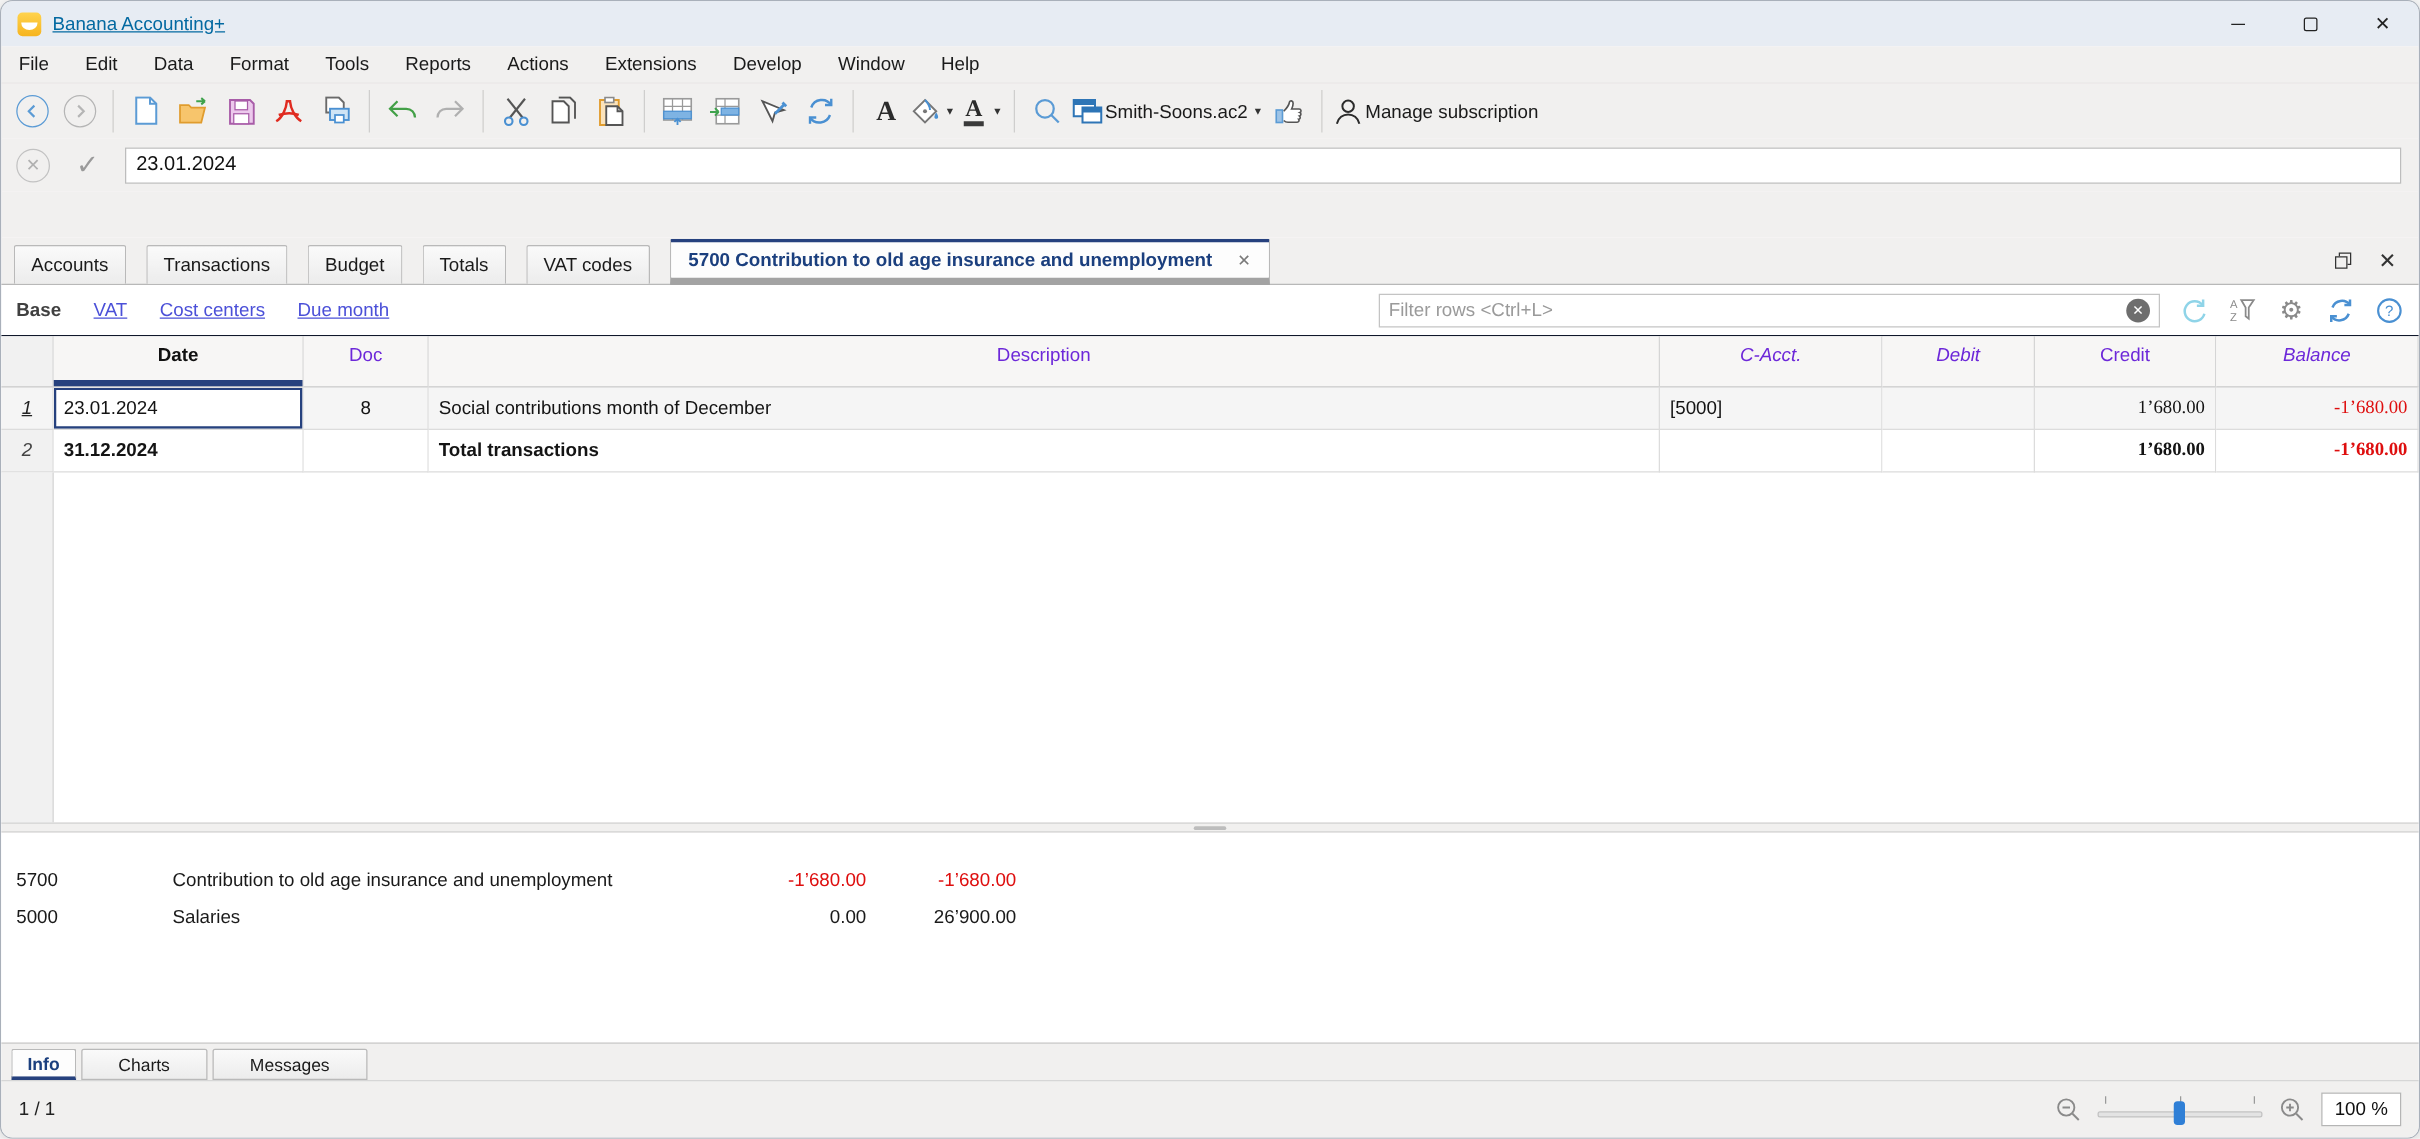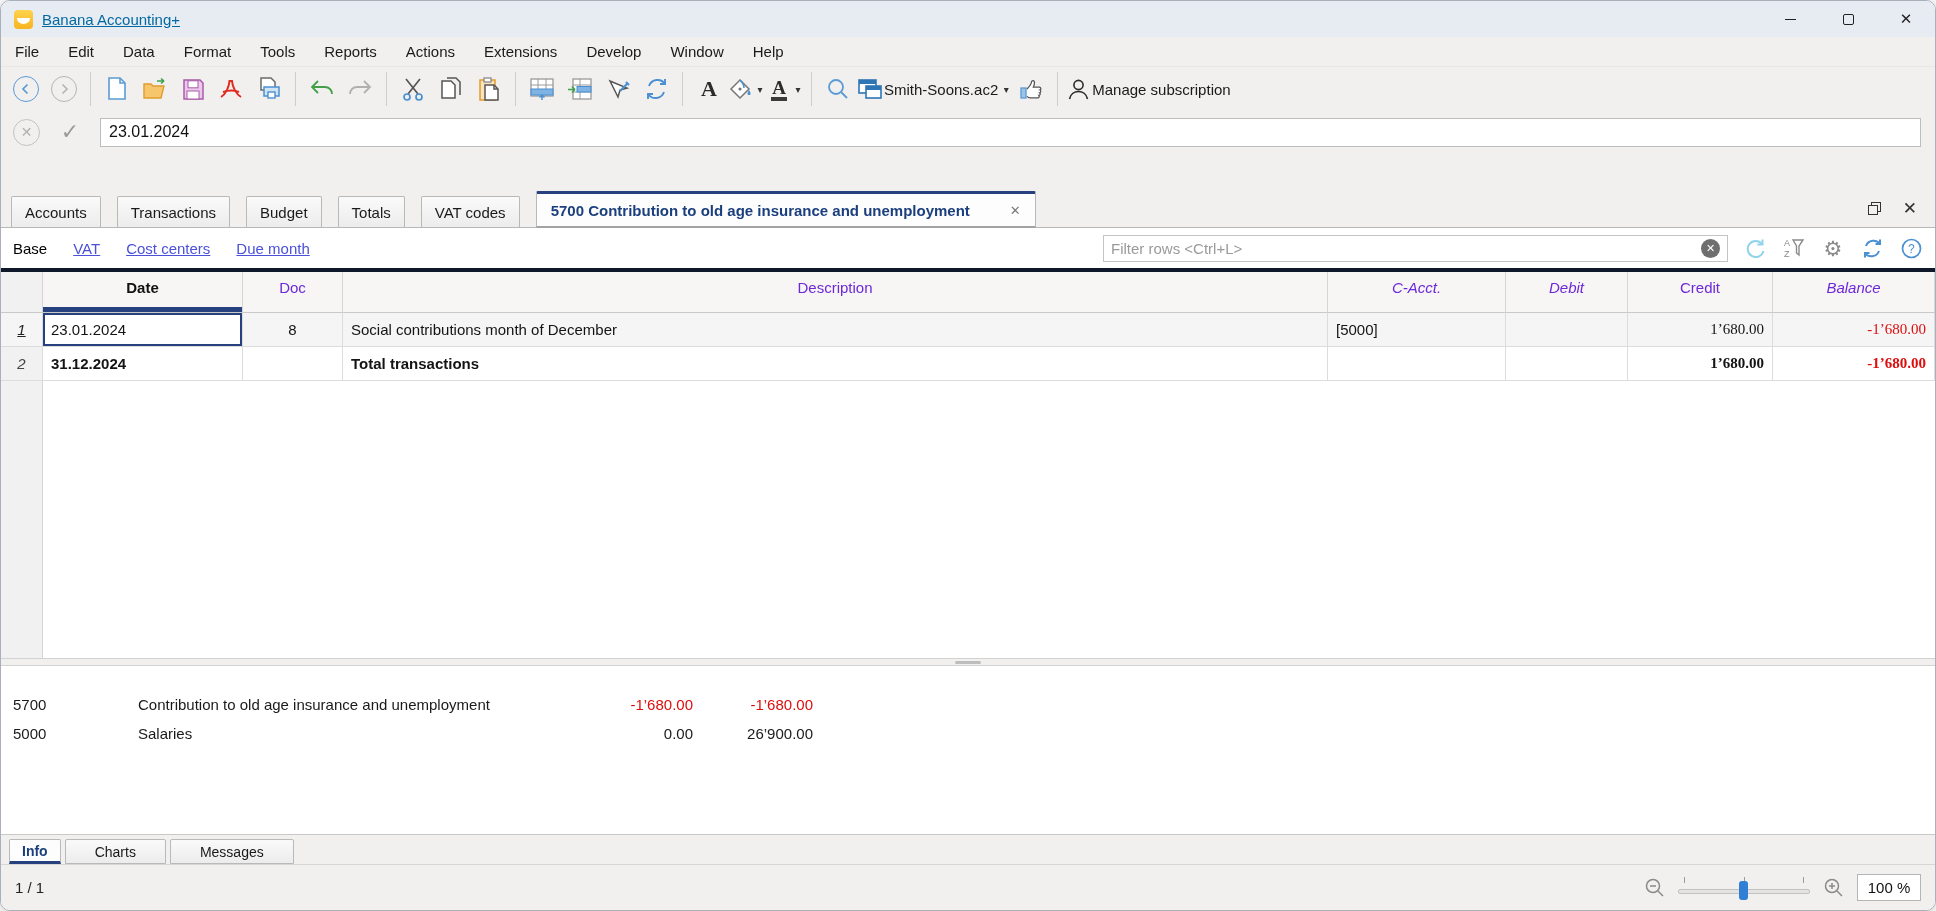"5700 Contribution to old age" .tab.active { border-bottom: 2px solid #a3a3a3 -> 6px solid #a3a3a3; gap: 20px -> none }
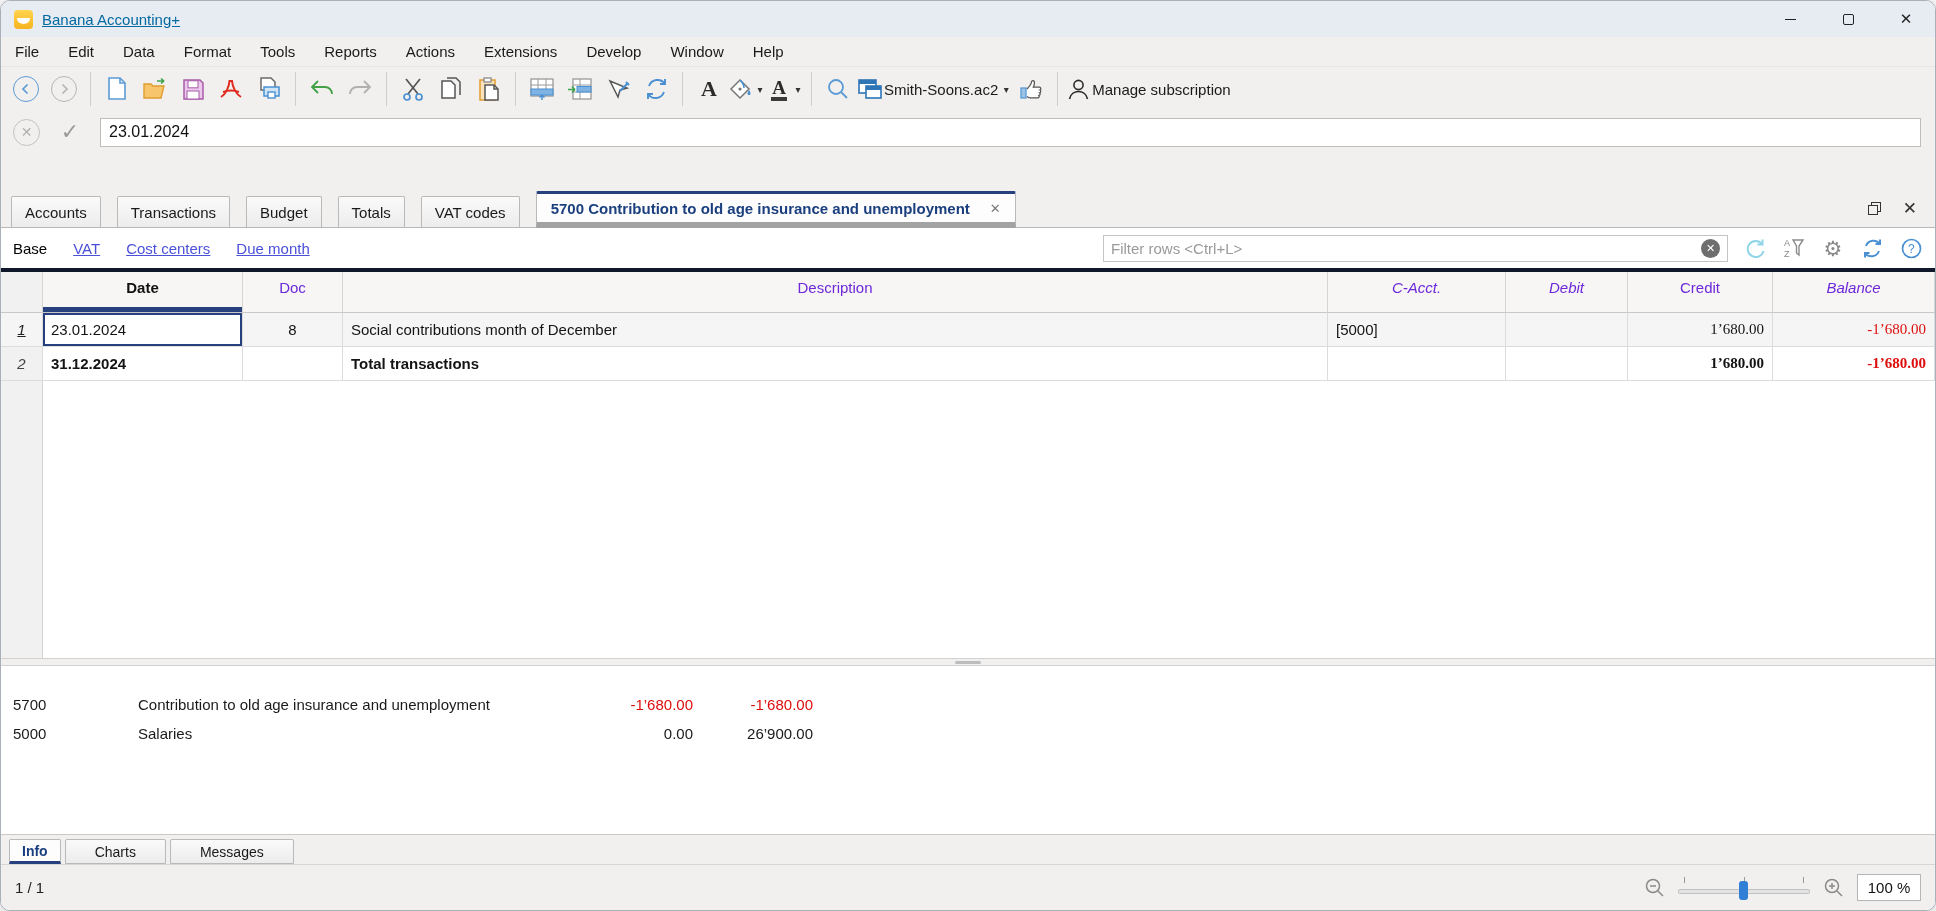"Base" .subnav .base { color: #000000 -> #404040; font-weight: normal -> bold }
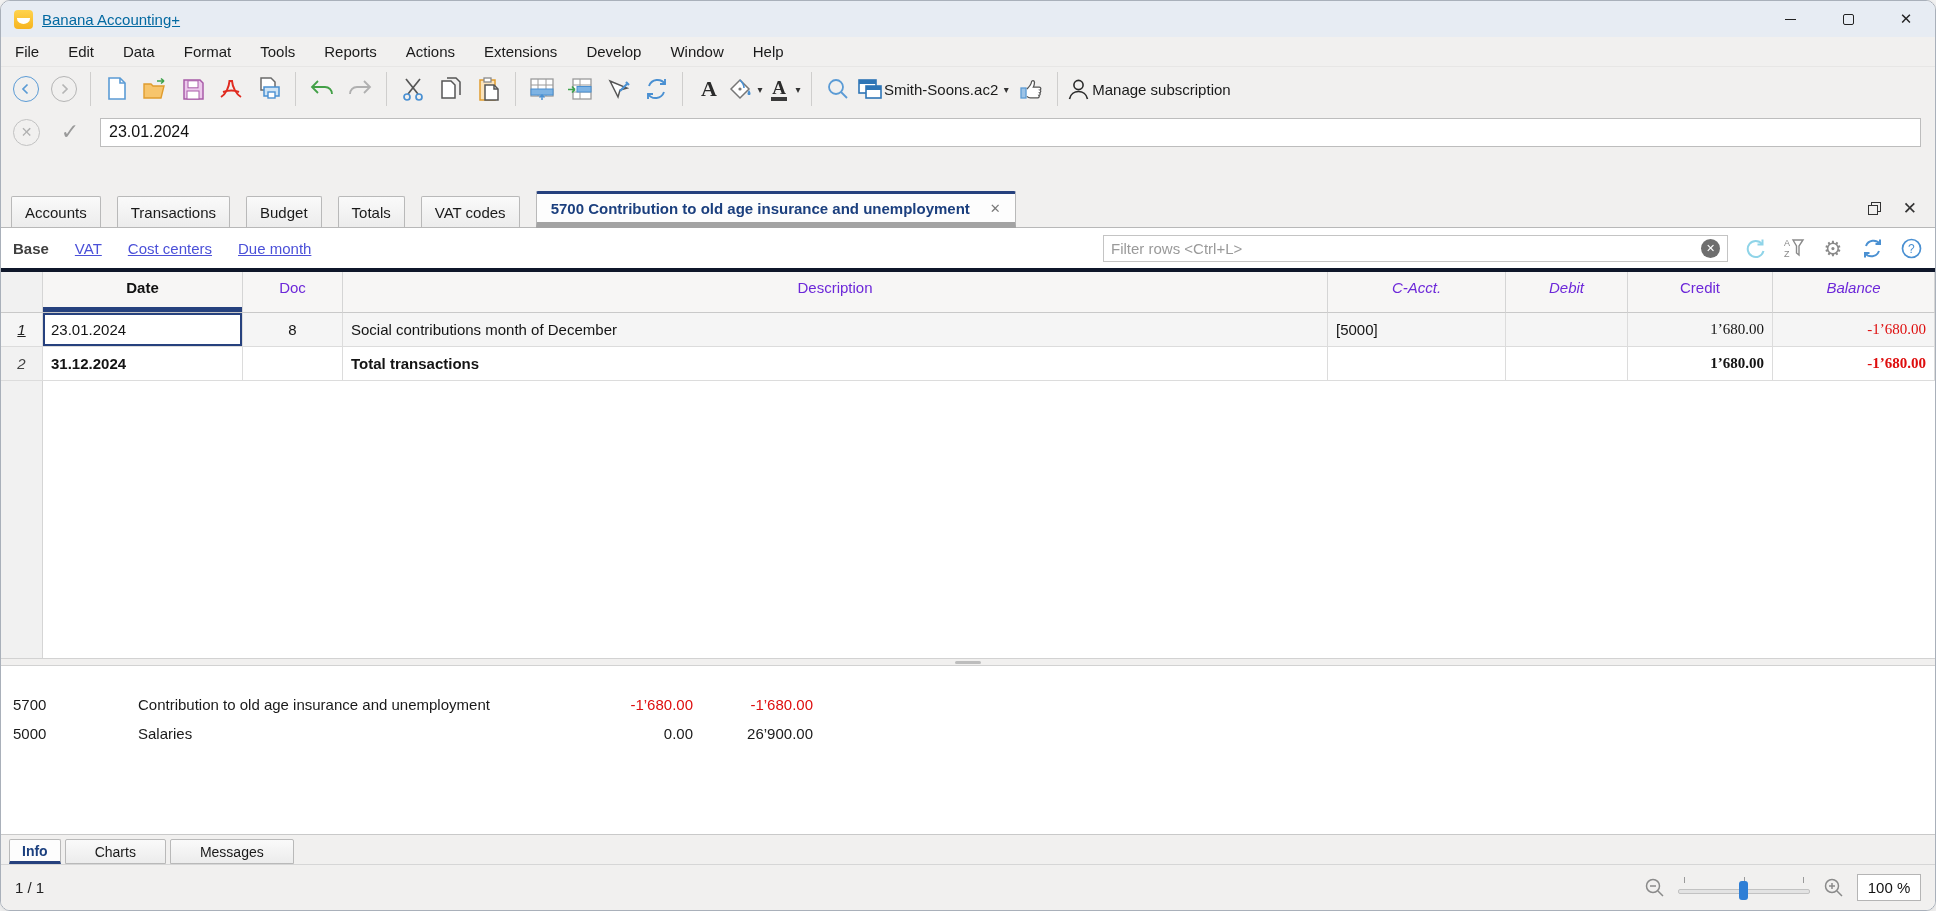"Date" .tablewrap { border-top: 4px solid #0f172a -> 1px solid #0f172a }
